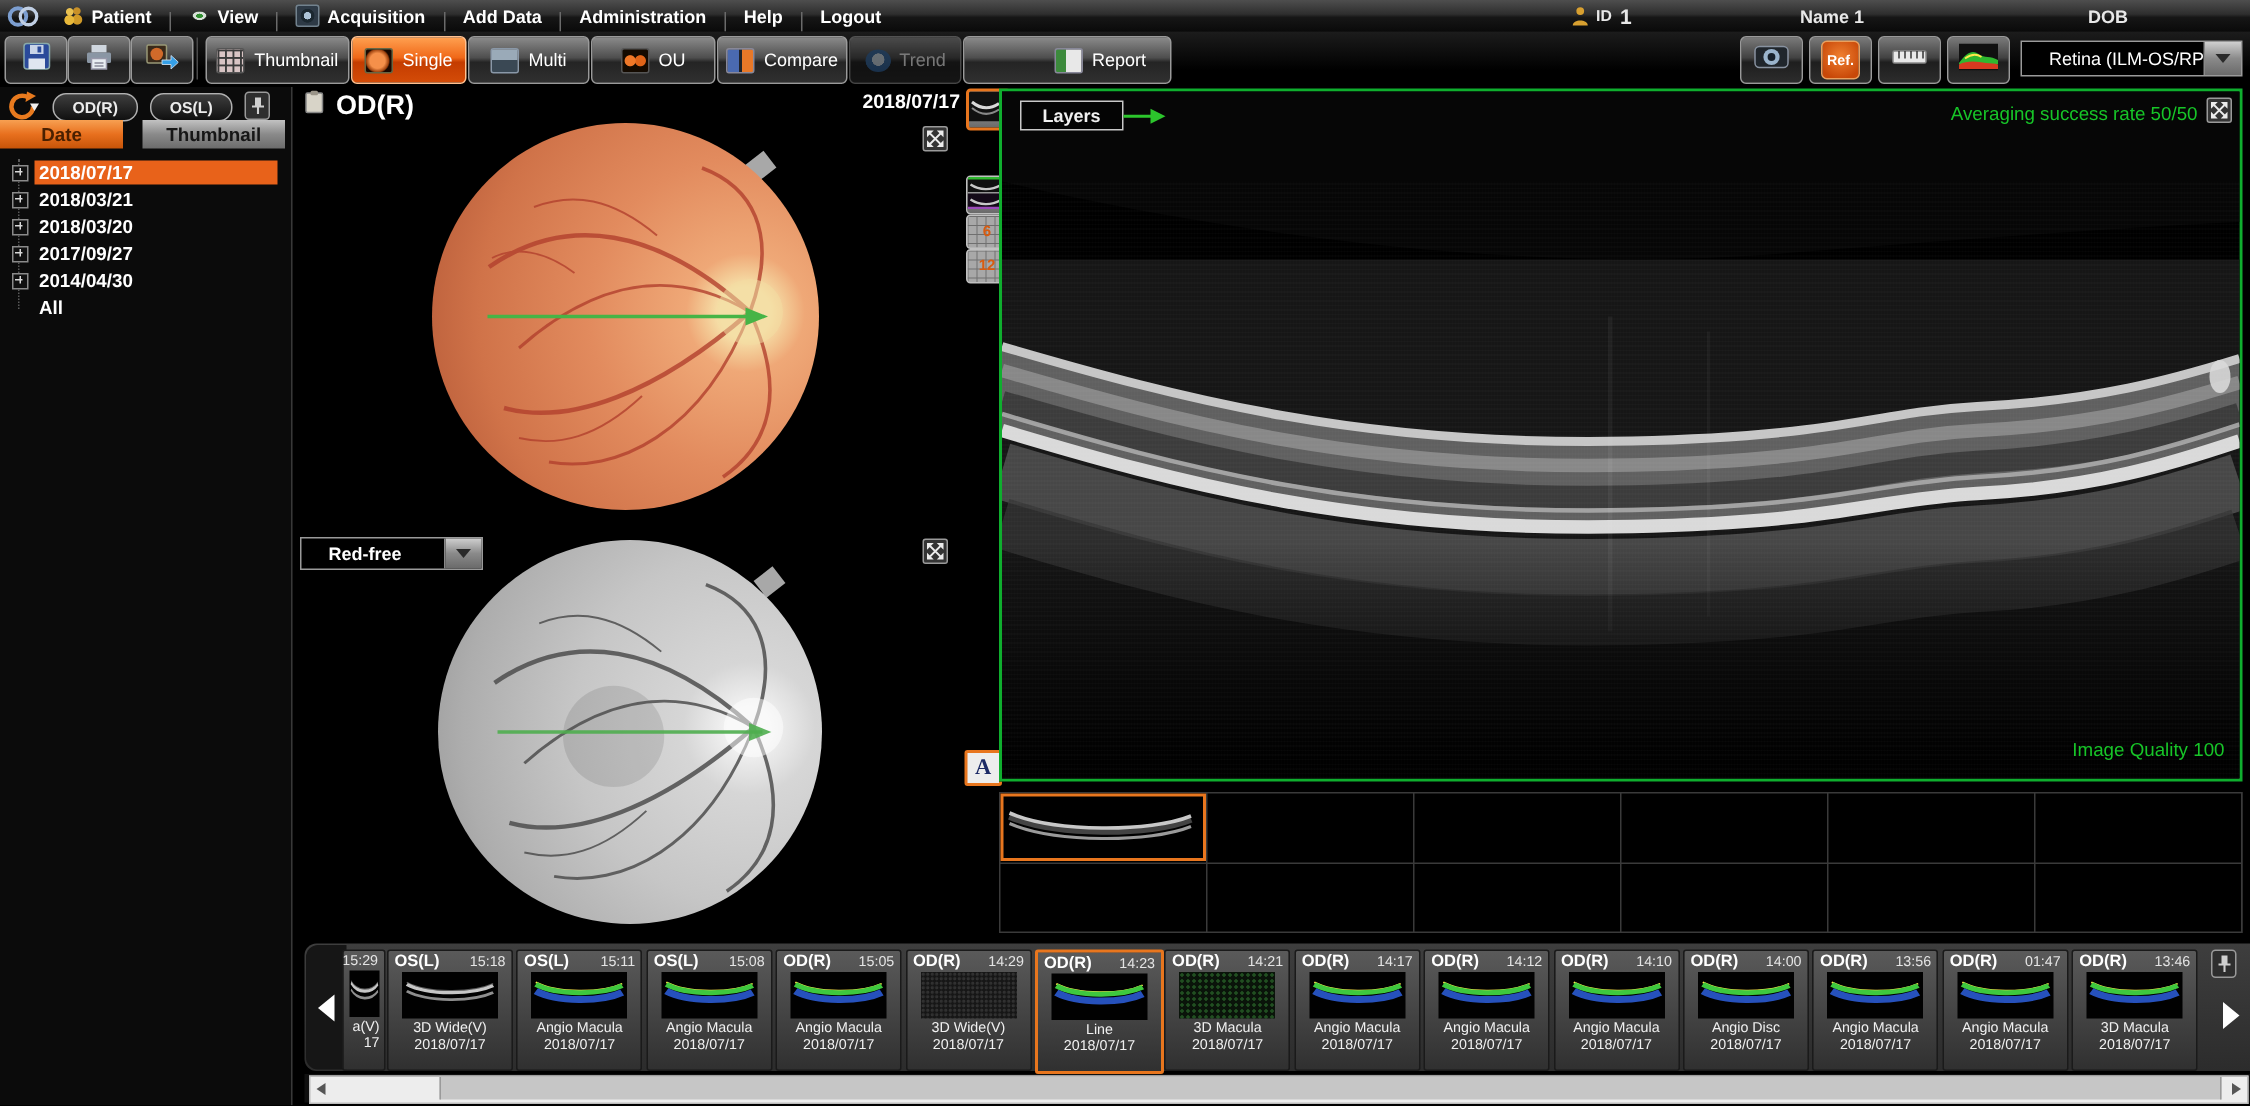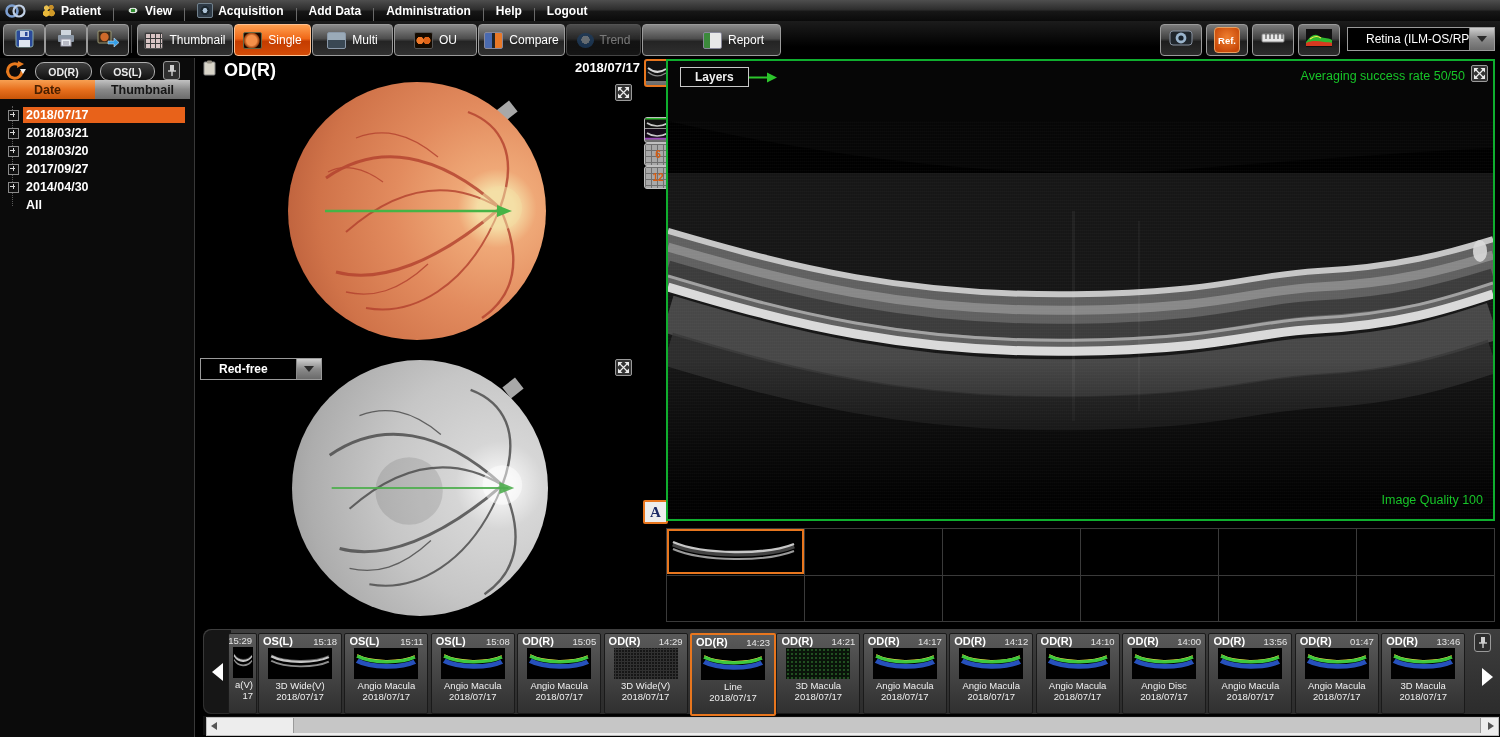"ID" div { html: none -> <div> <span> <svg> <circle></circle> <path></path> </svg> </span> <span>ID</span> <span>1</span> <span>Name 1</span> <span>DOB</span> </div> }
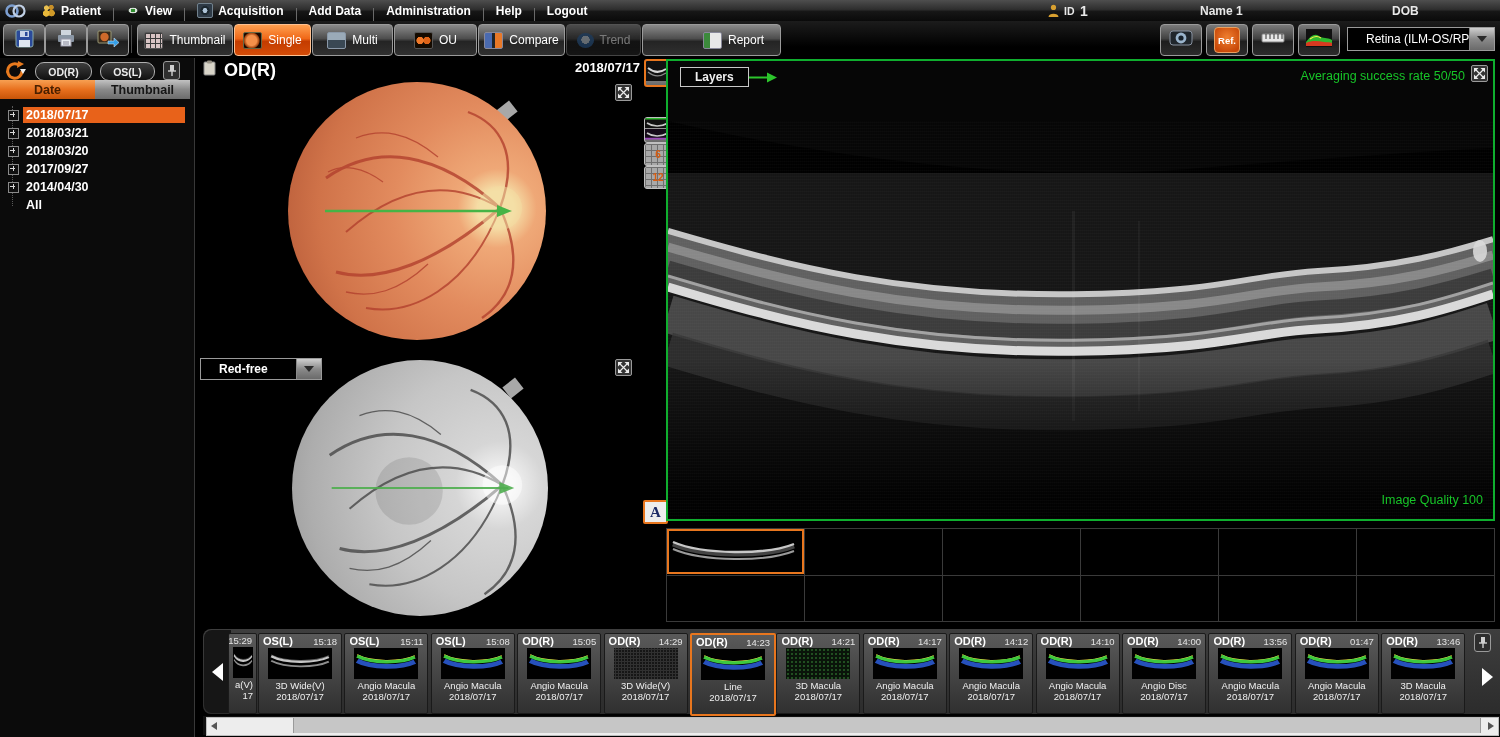"Date" #tab-date { width: 95px -> 82px }
